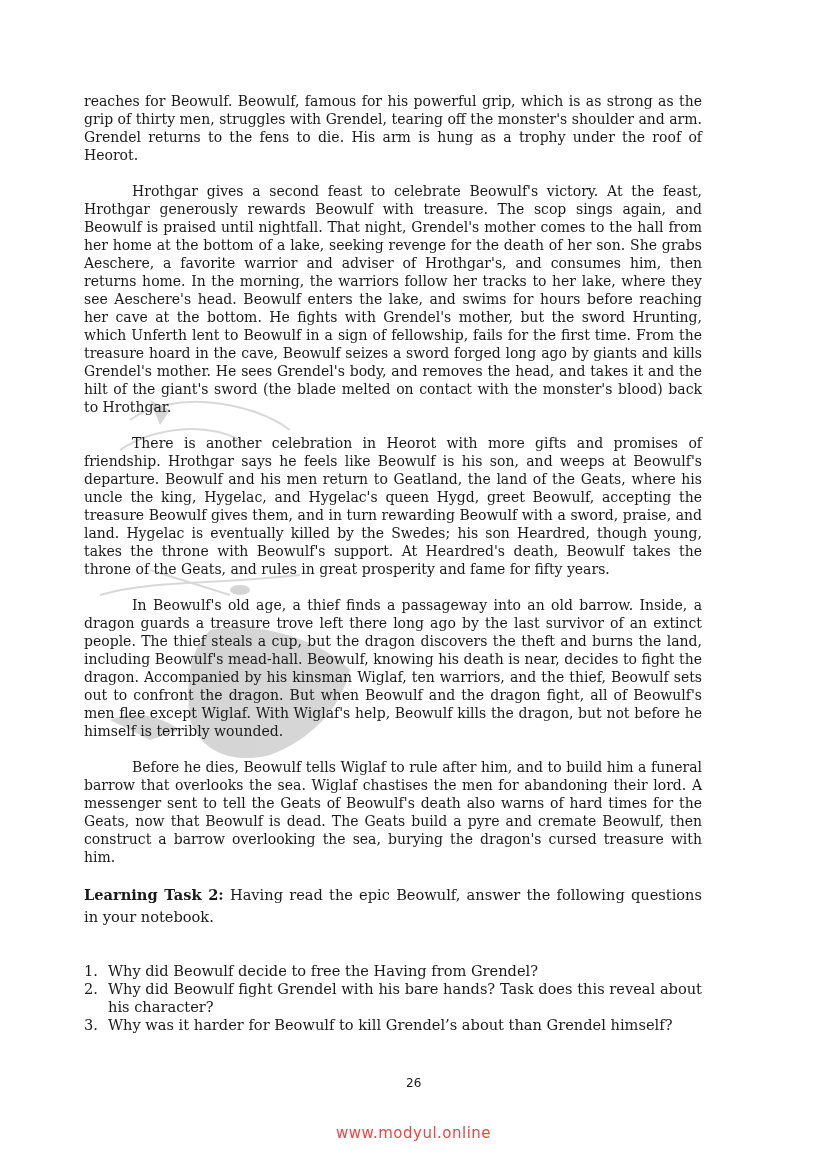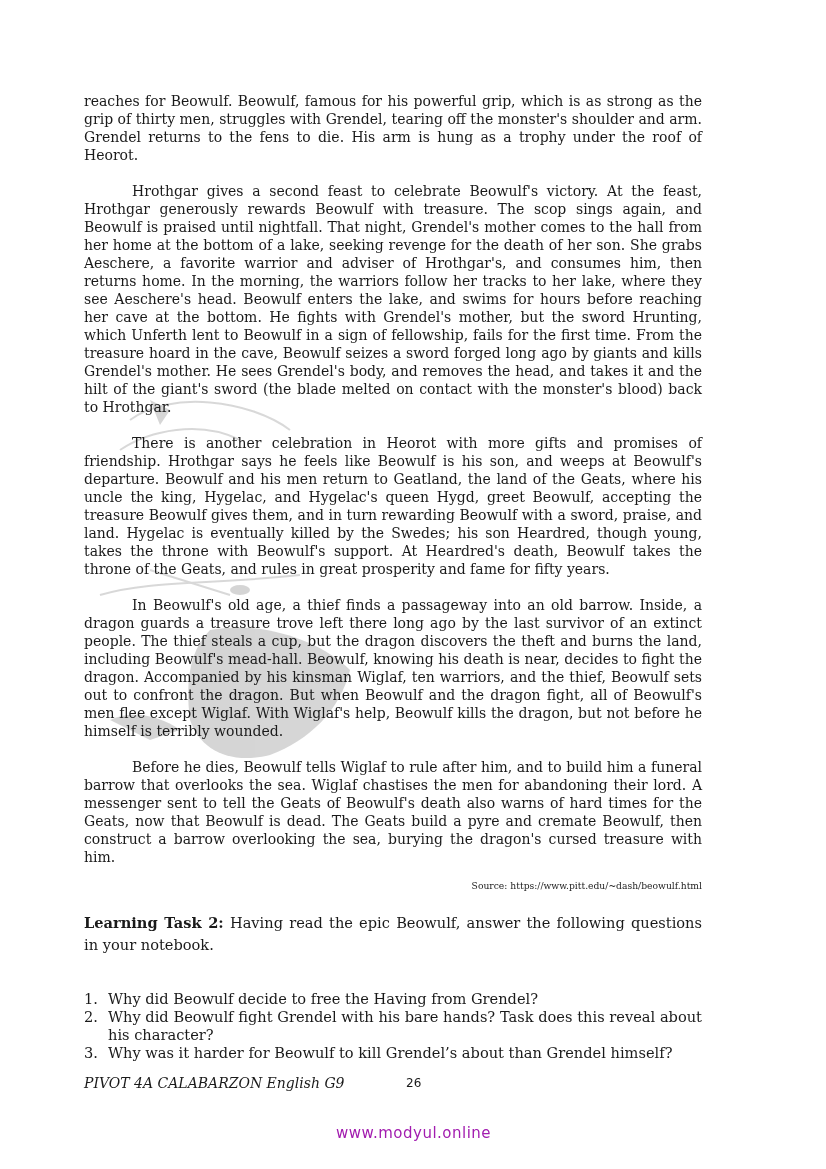"Source:" div.source { html: <div>Source: https://www.pitt.edu/~dash/beowulf.html</div> -> none }
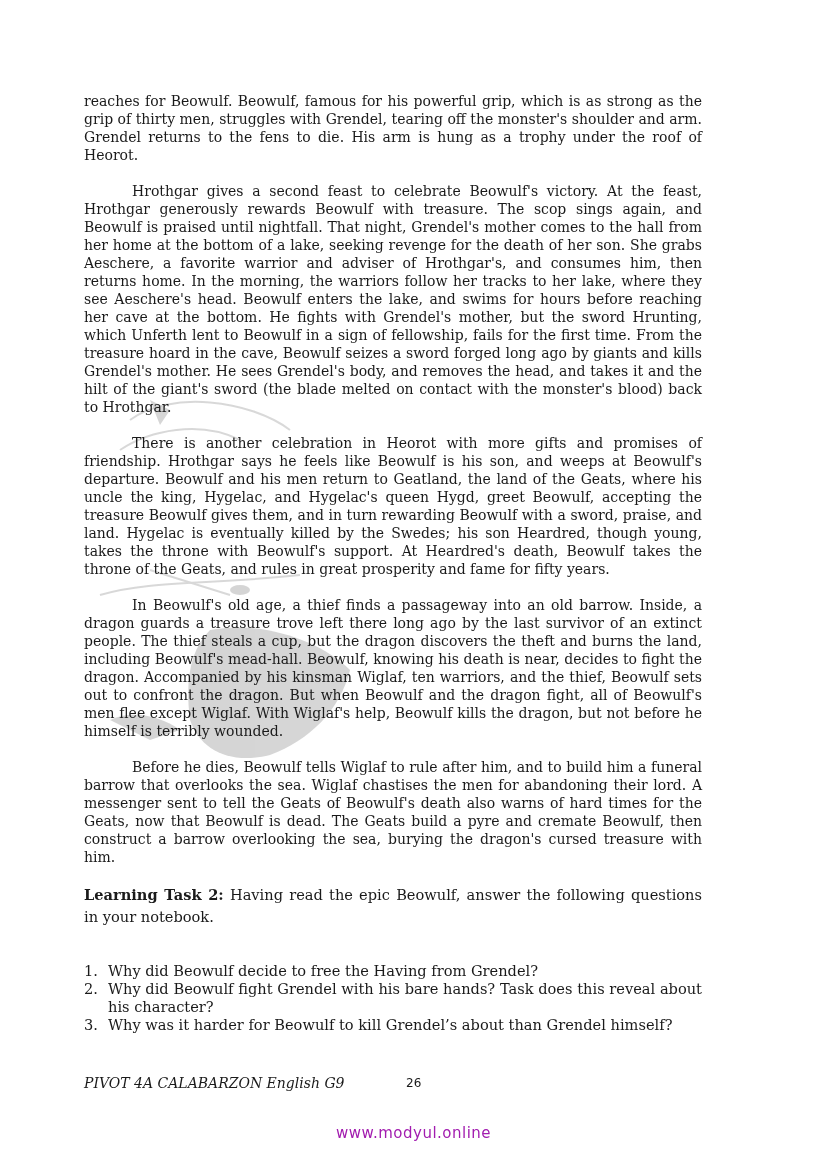"PIVOT 4A CALABARZON English G9" span.title { html: <span>PIVOT 4A CALABARZON English G9</span> -> none }
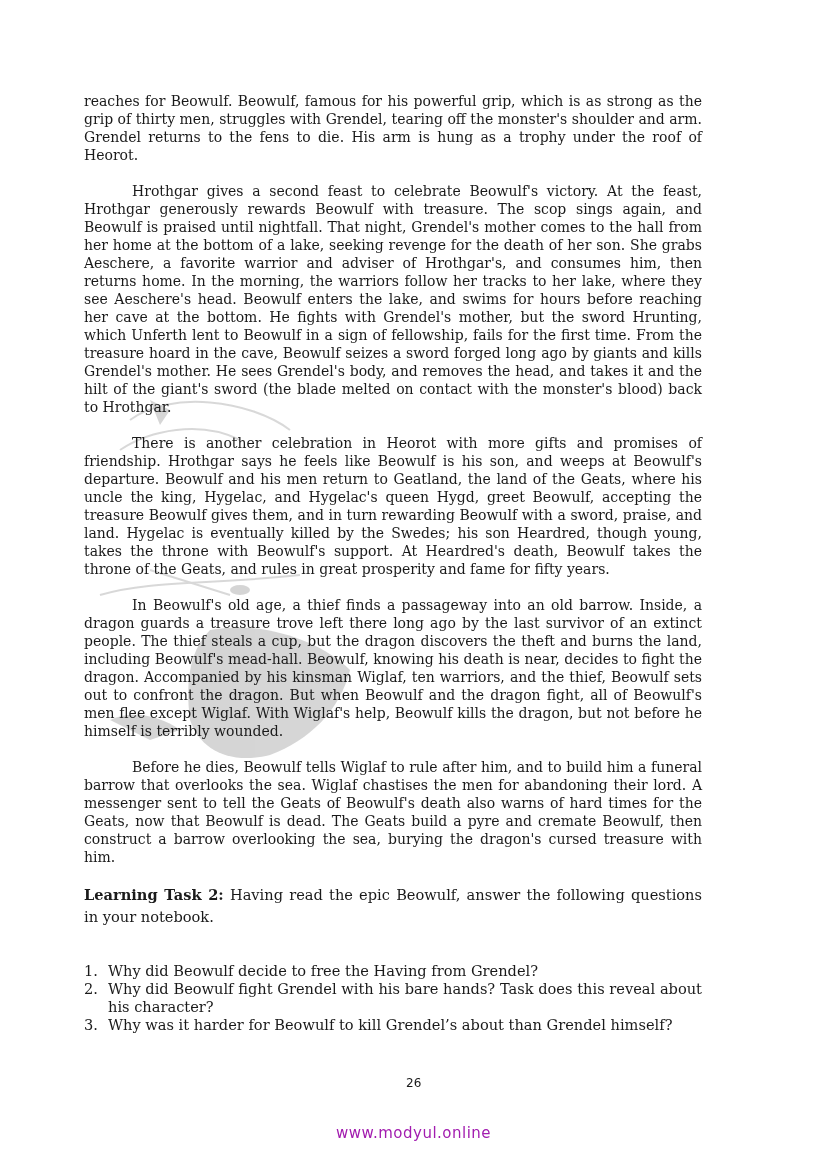"www.modyul.online" .site-mark { color: #a21caf -> #ef4444 }
